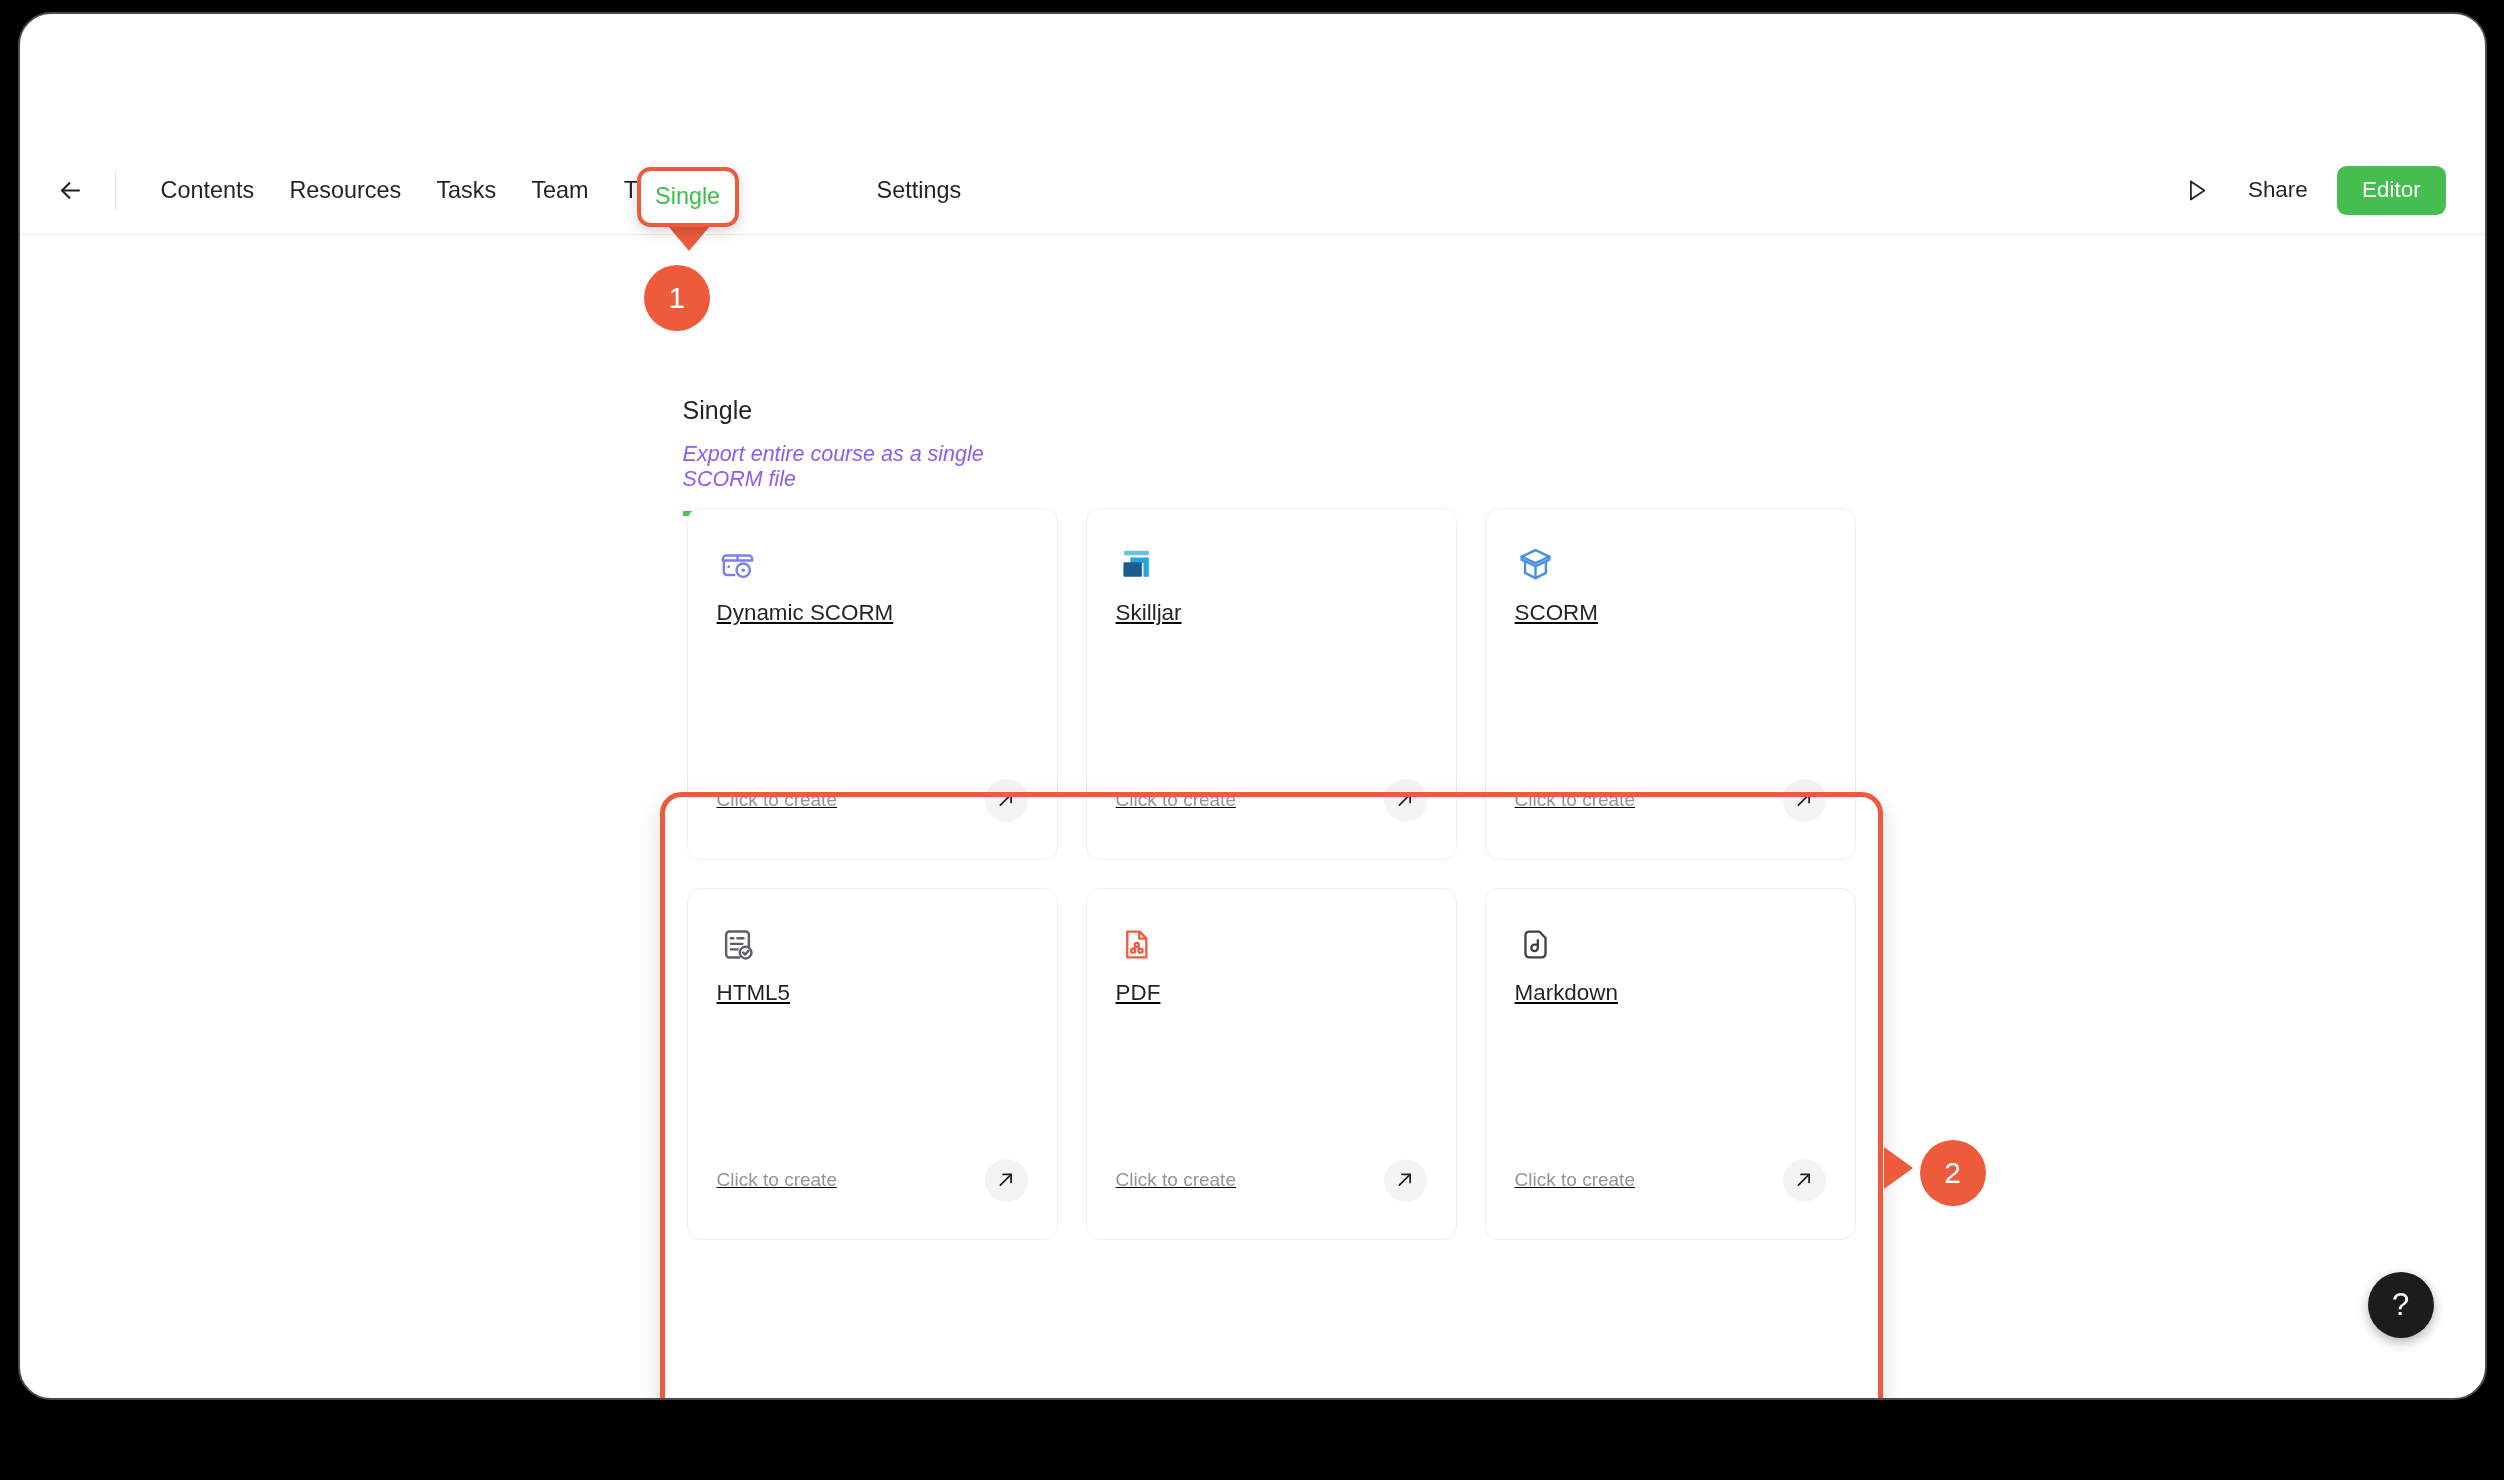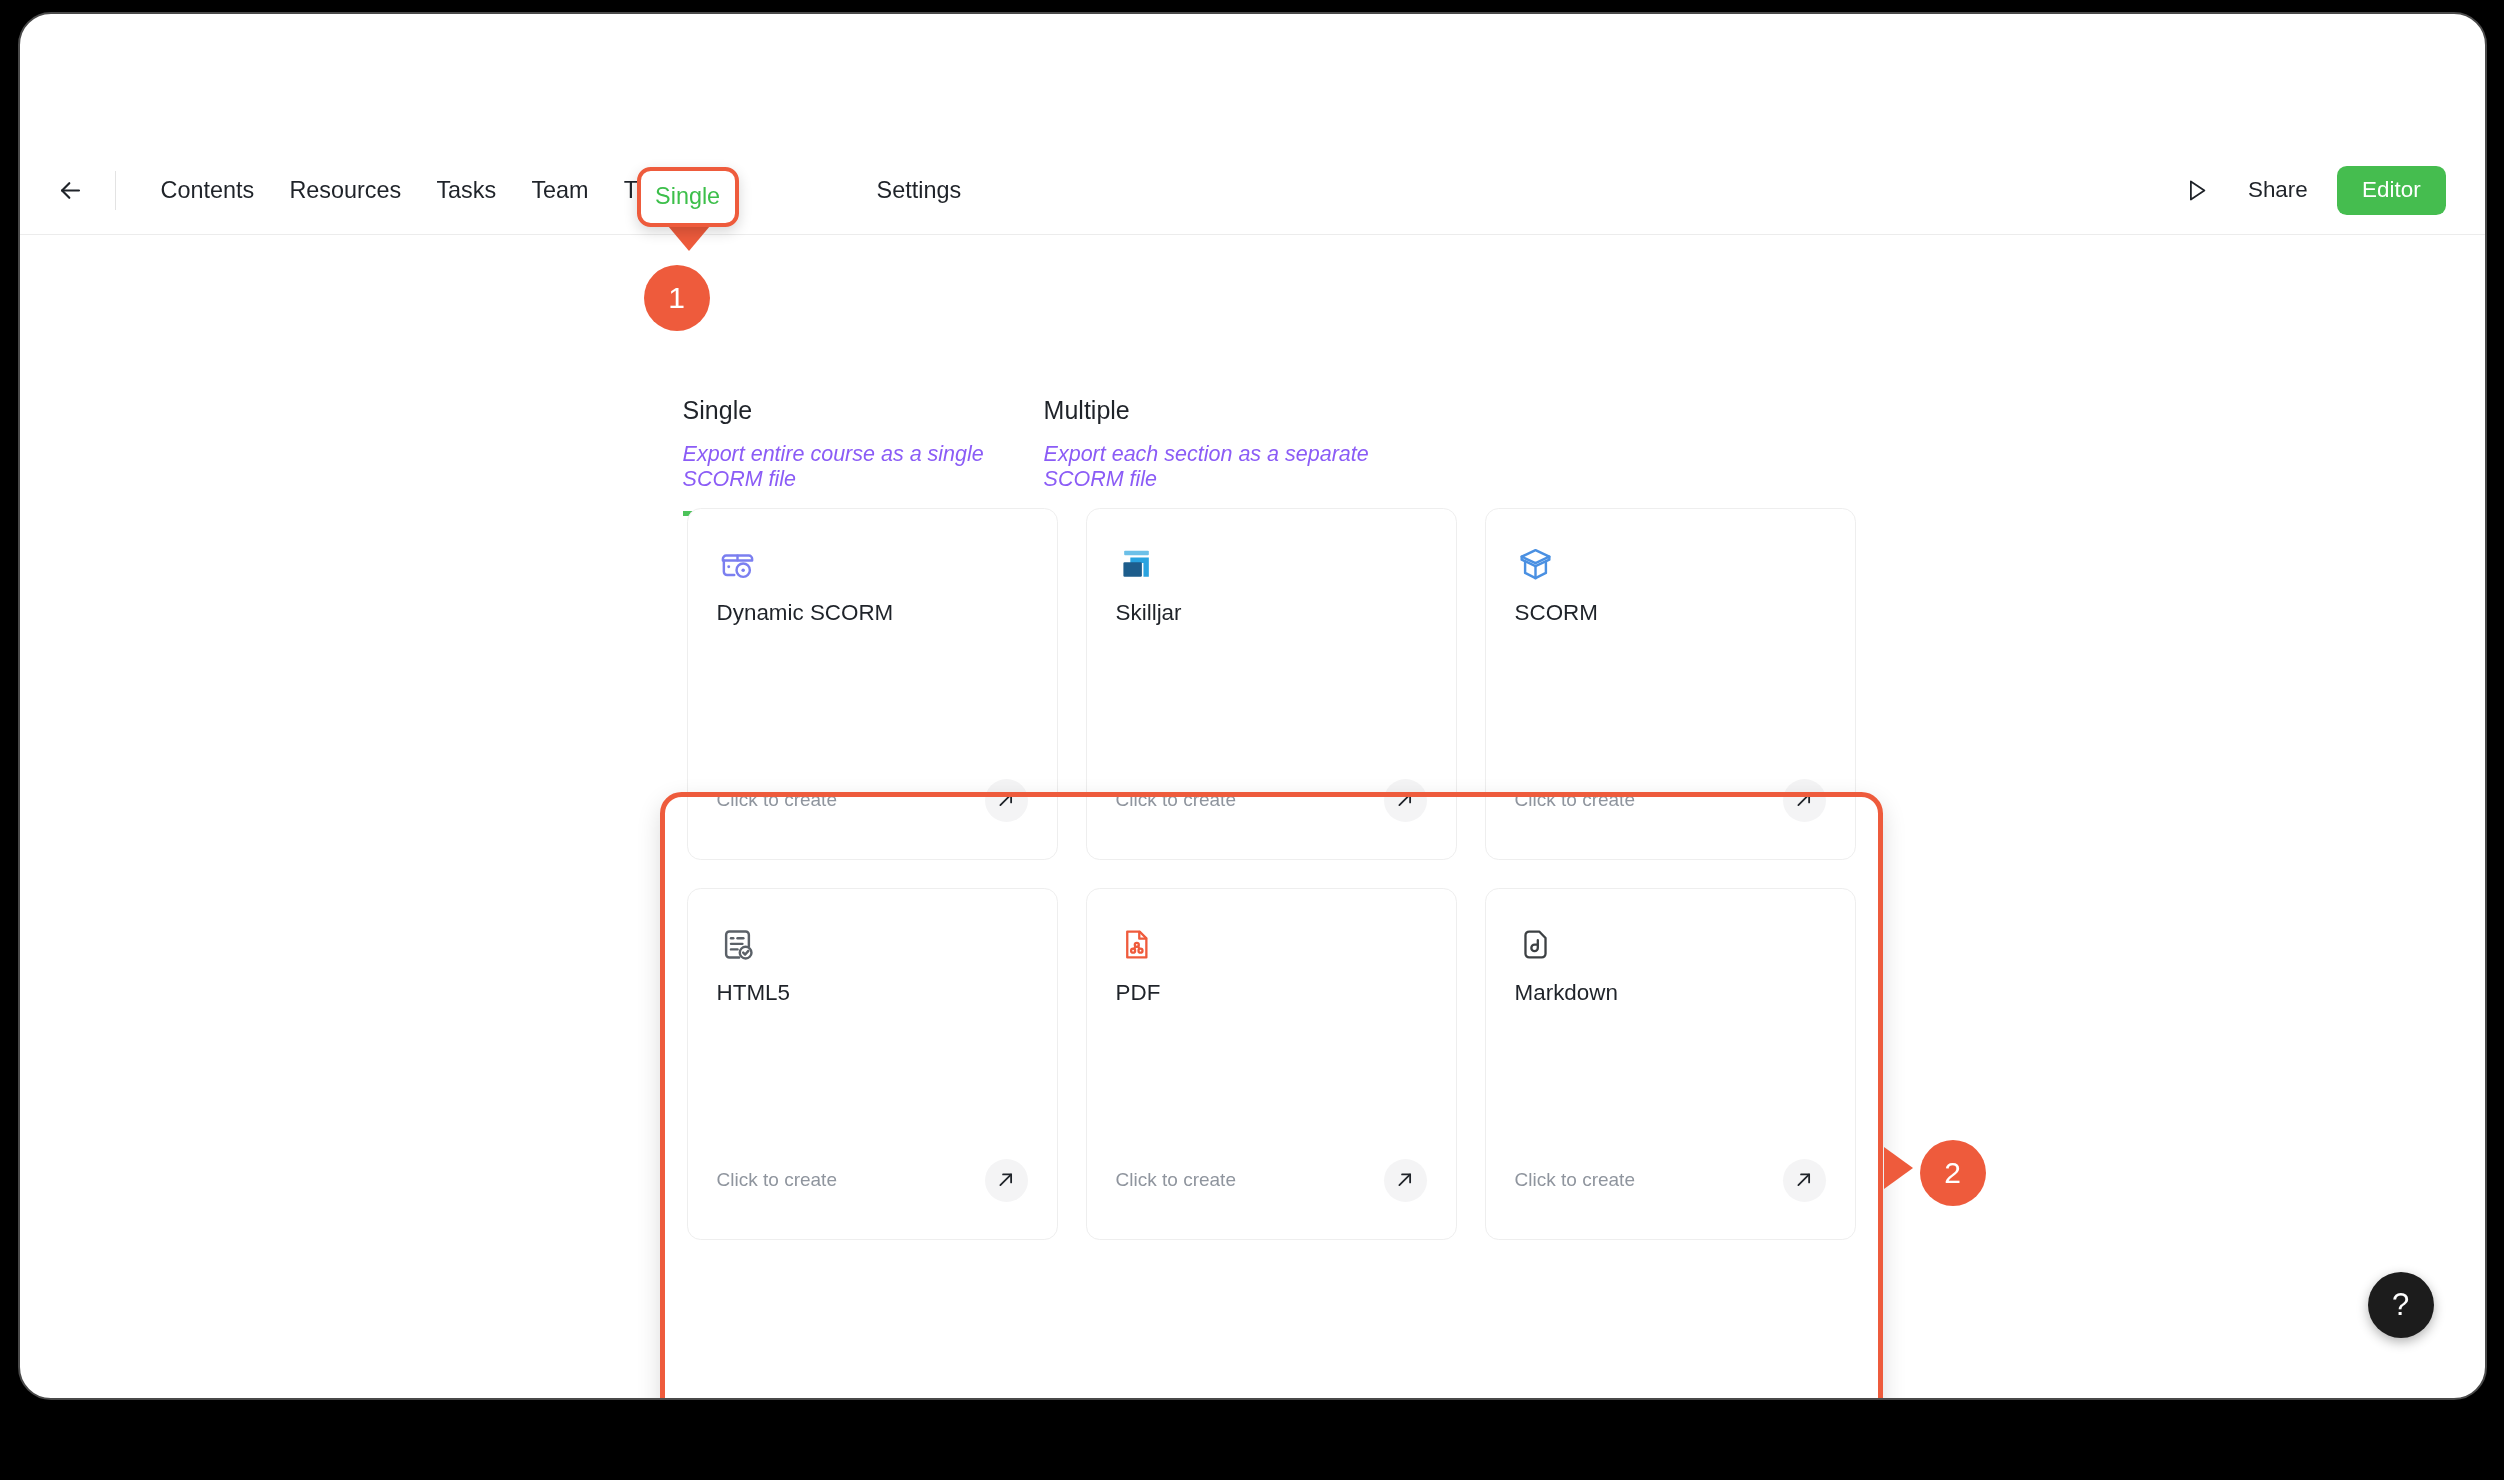"Multiple" div.mode-tab { html: <div> <div>Multiple</div> <div>Export each section as a separate SCORM file</div> </div> -> none }
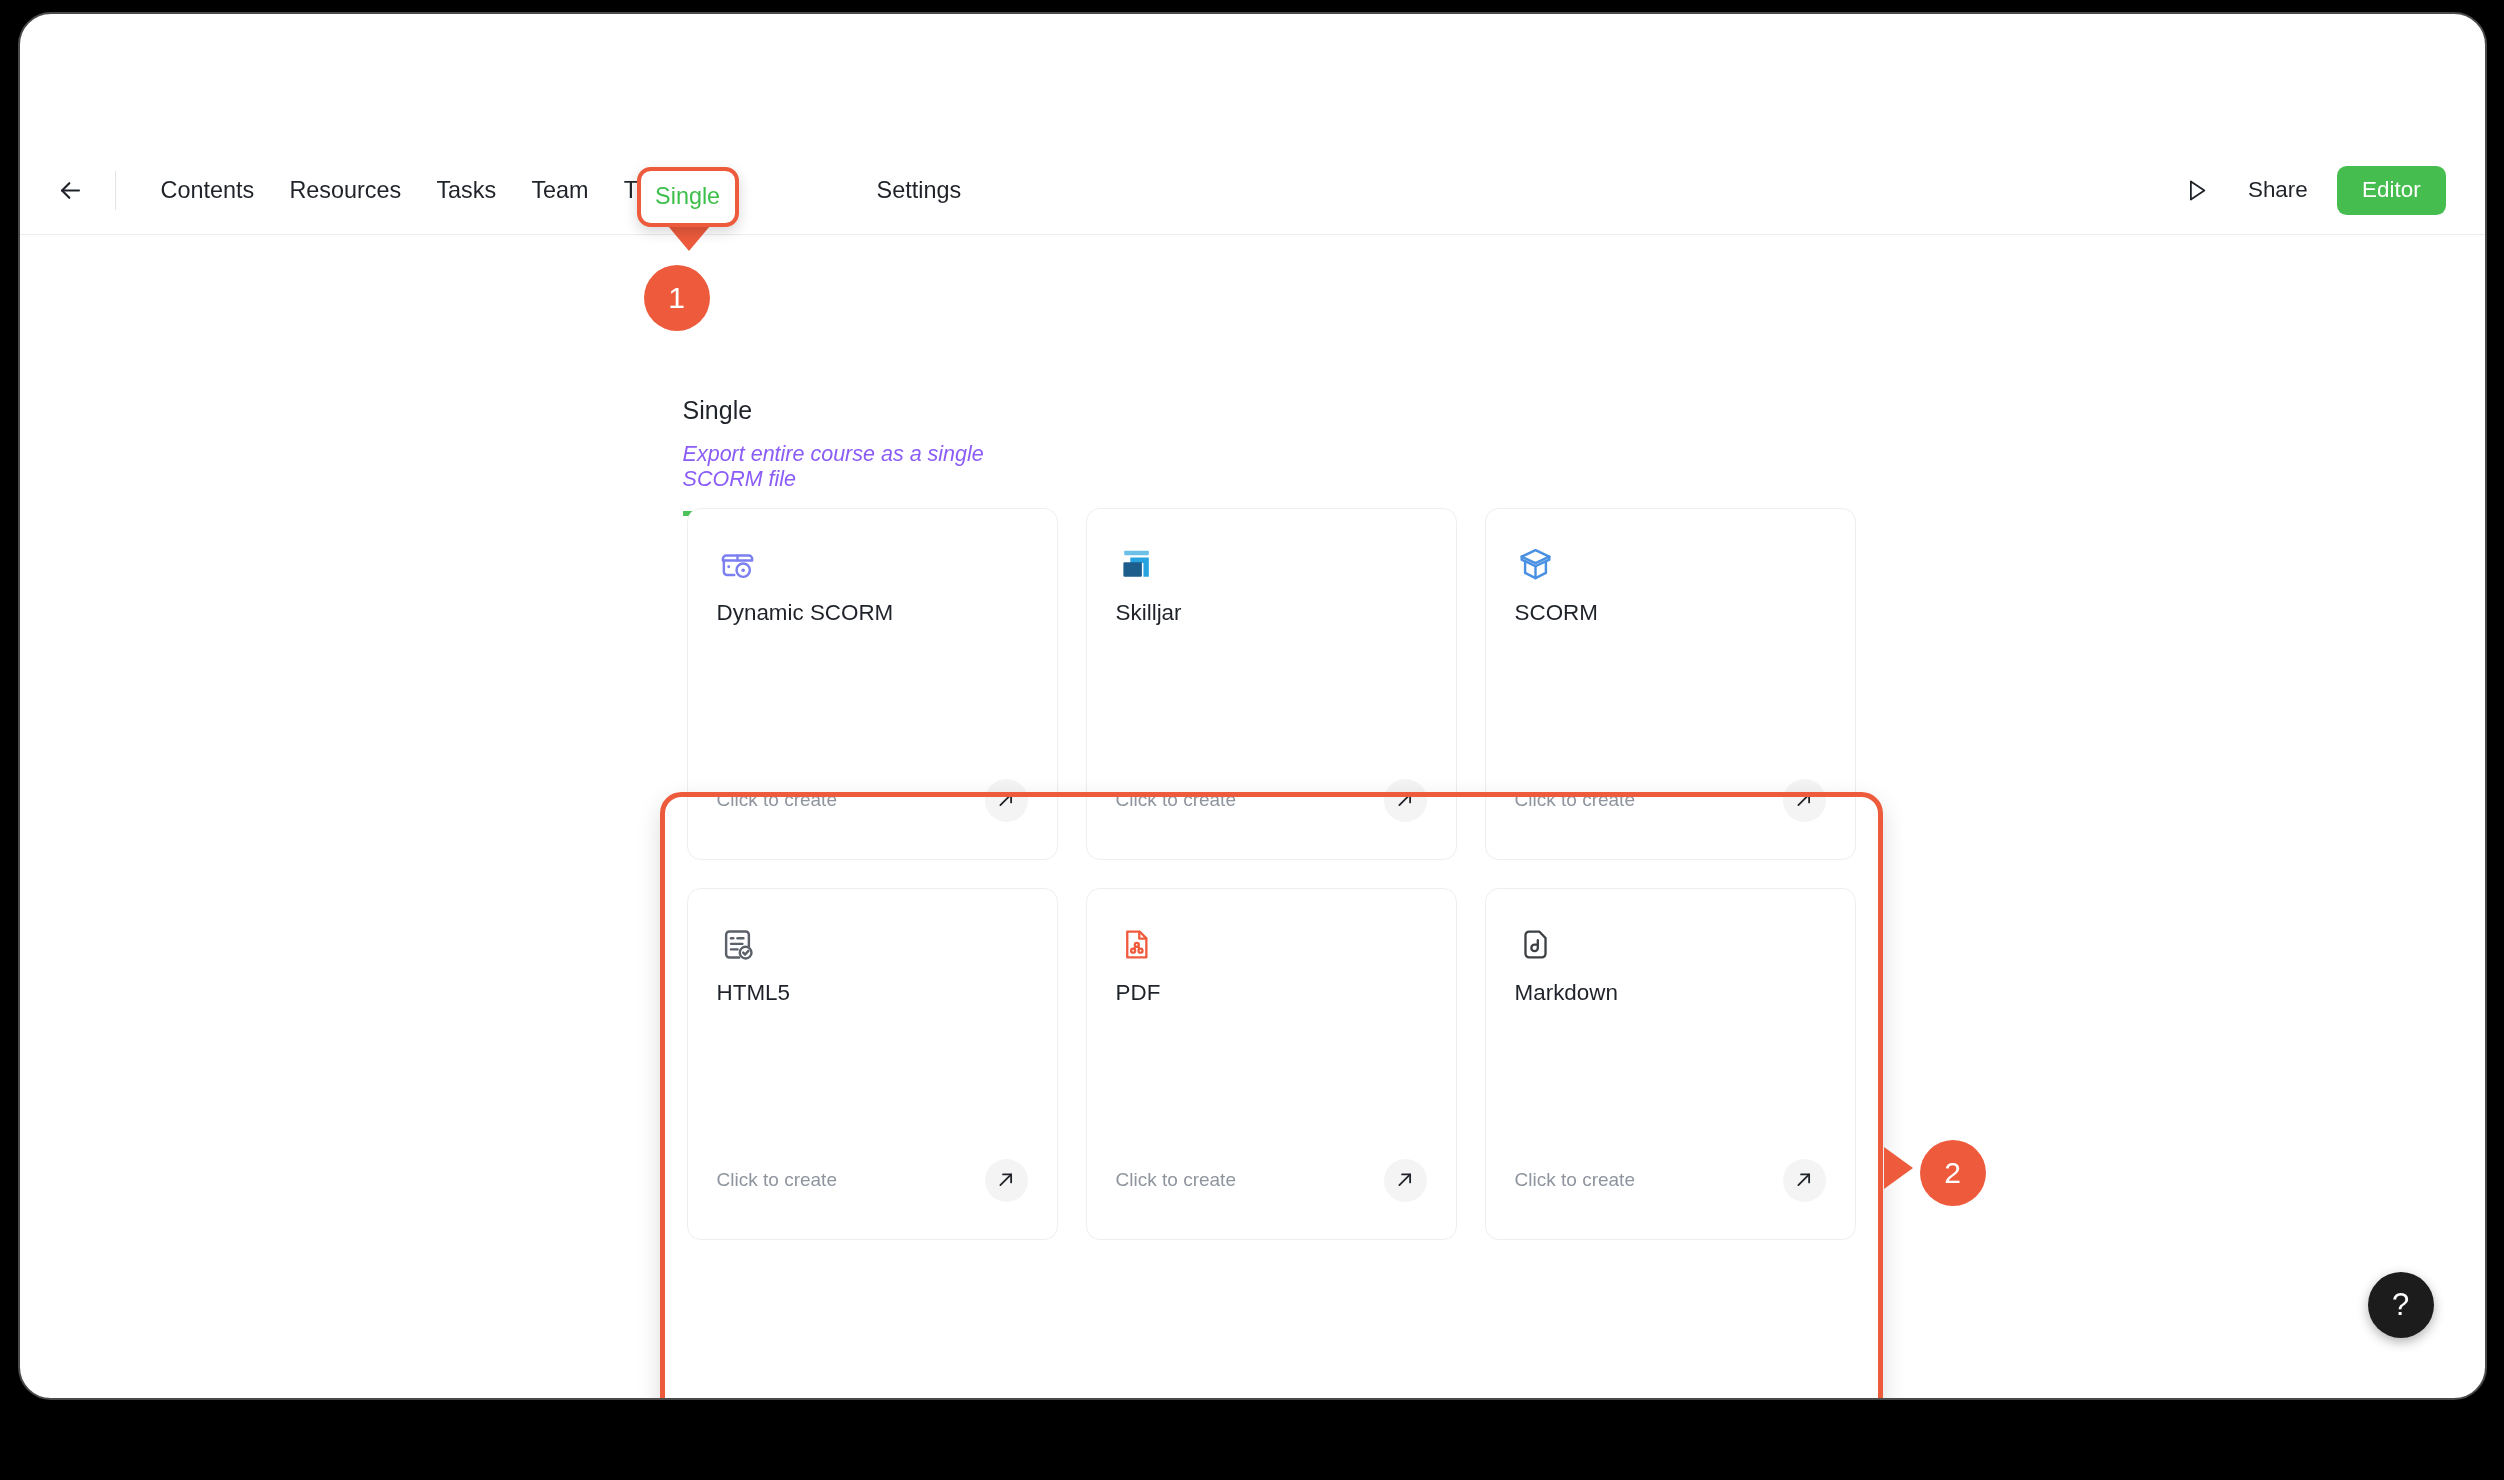"Dynamic SCORM" .export-card { text-decoration: none -> underline }
